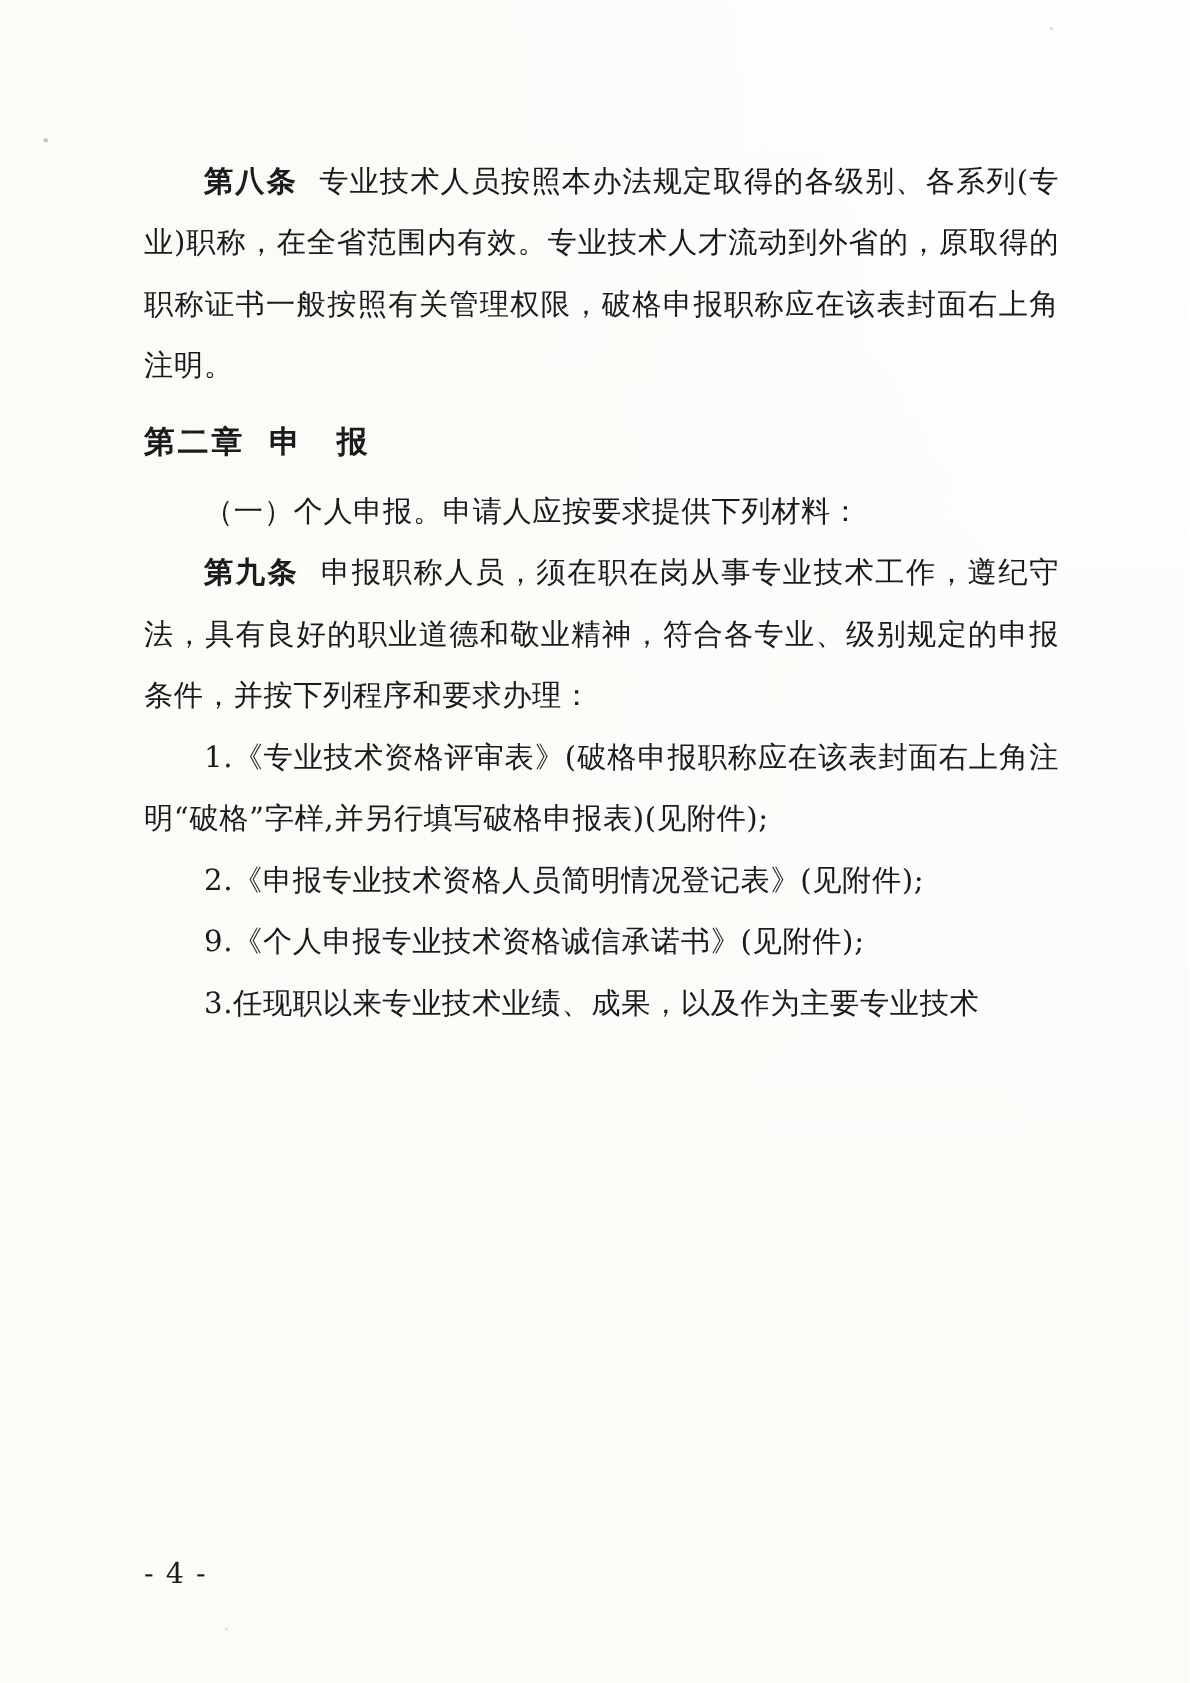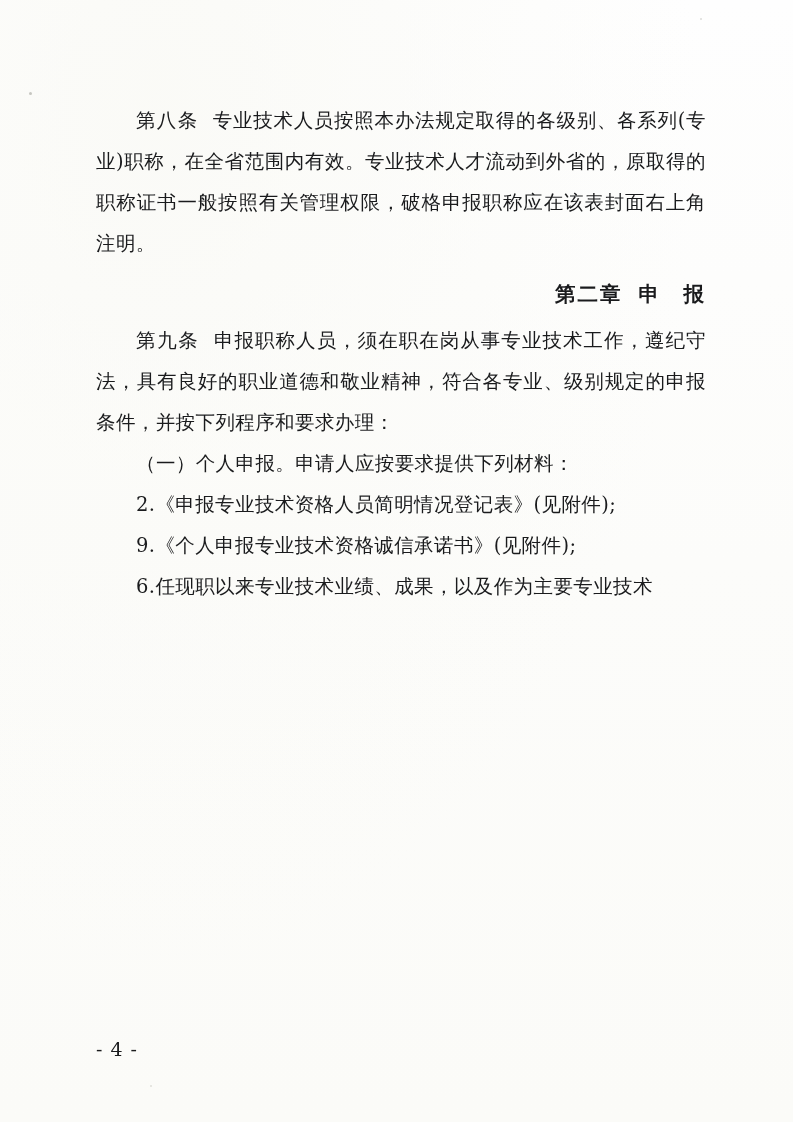"第八条" .lead { font-weight: normal -> bold }
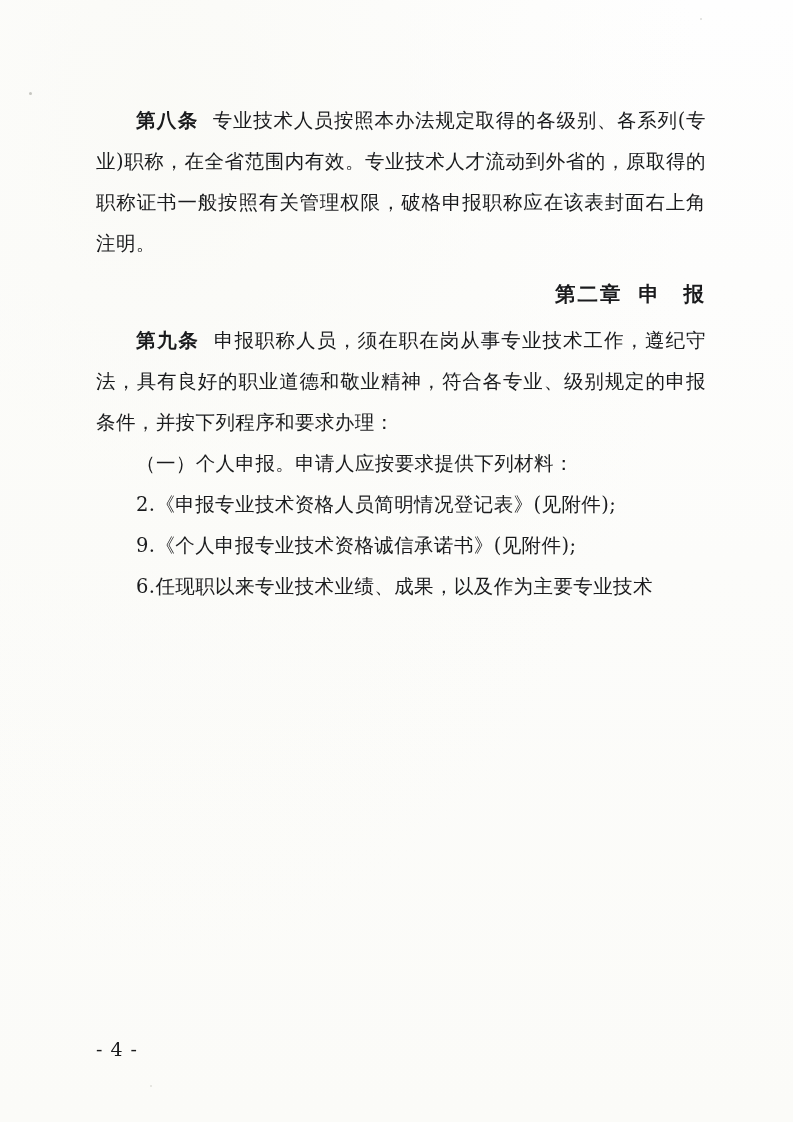"第二章 申 报" .chapter { text-align: right -> left }
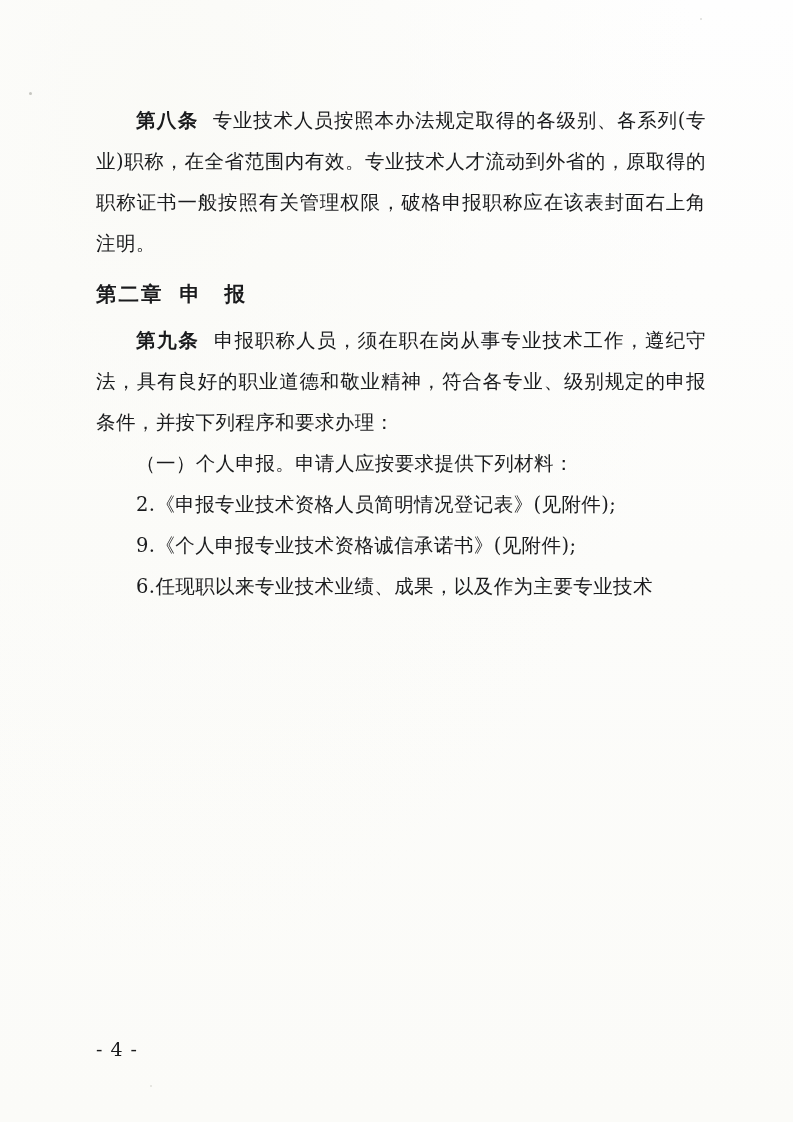"第九条" p.para { order: before "（一）个人申报。申请人应按要求提供下列材料：" -> after "（一）个人申报。申请人应按要求提供下列材料：" }
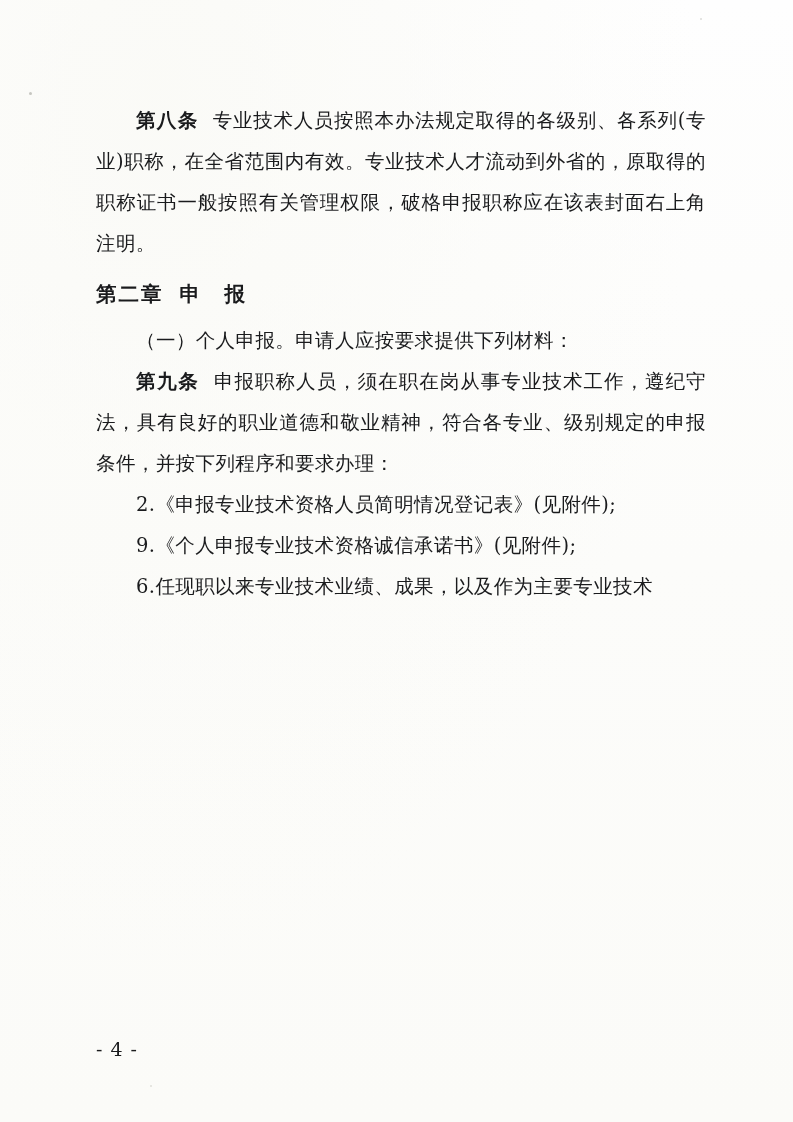"1.《专业技术资格评审表》(破格申报职称应在该表封面右上角注明“破格”字样,并另" p.para { html: none -> <p>1.《专业技术资格评审表》(破格申报职称应在该表封面右上角注明“破格”字样,并另行填写破格申报表)(见附件);</p> }
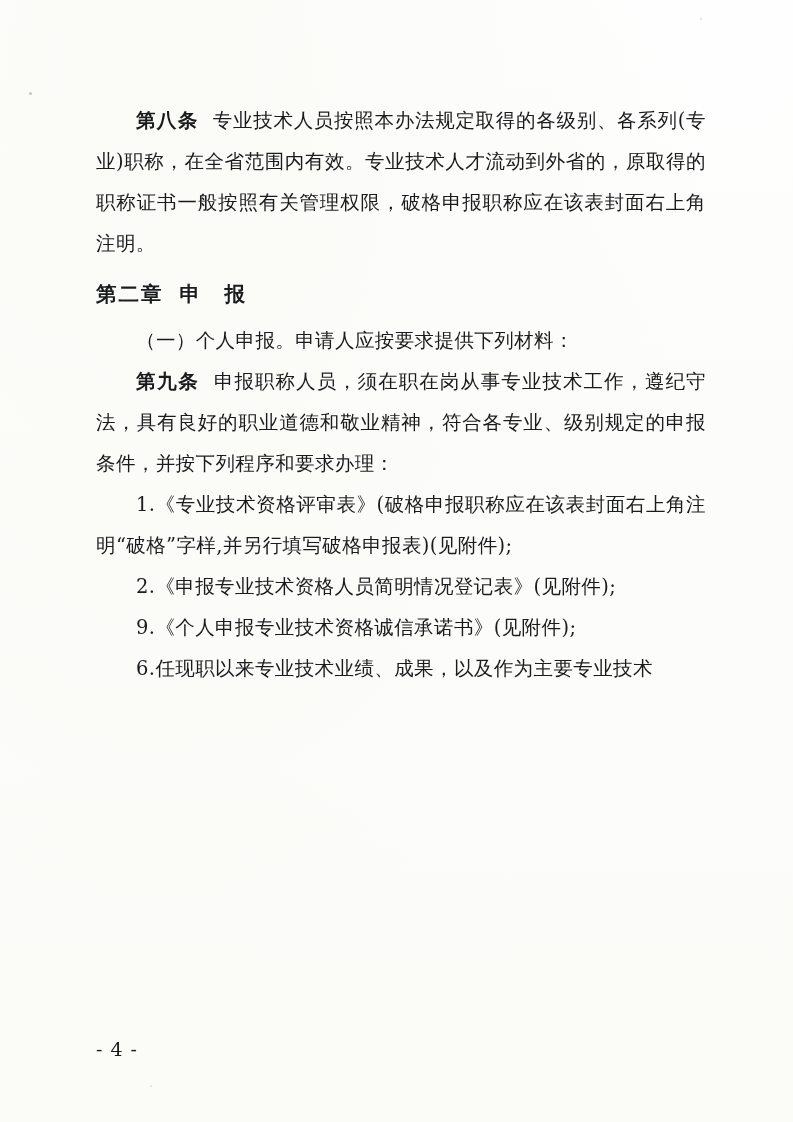"6.任现职以来专业技术业绩、成果，以及作为主要专业技术" p.para { text: 6 -> 3 }
